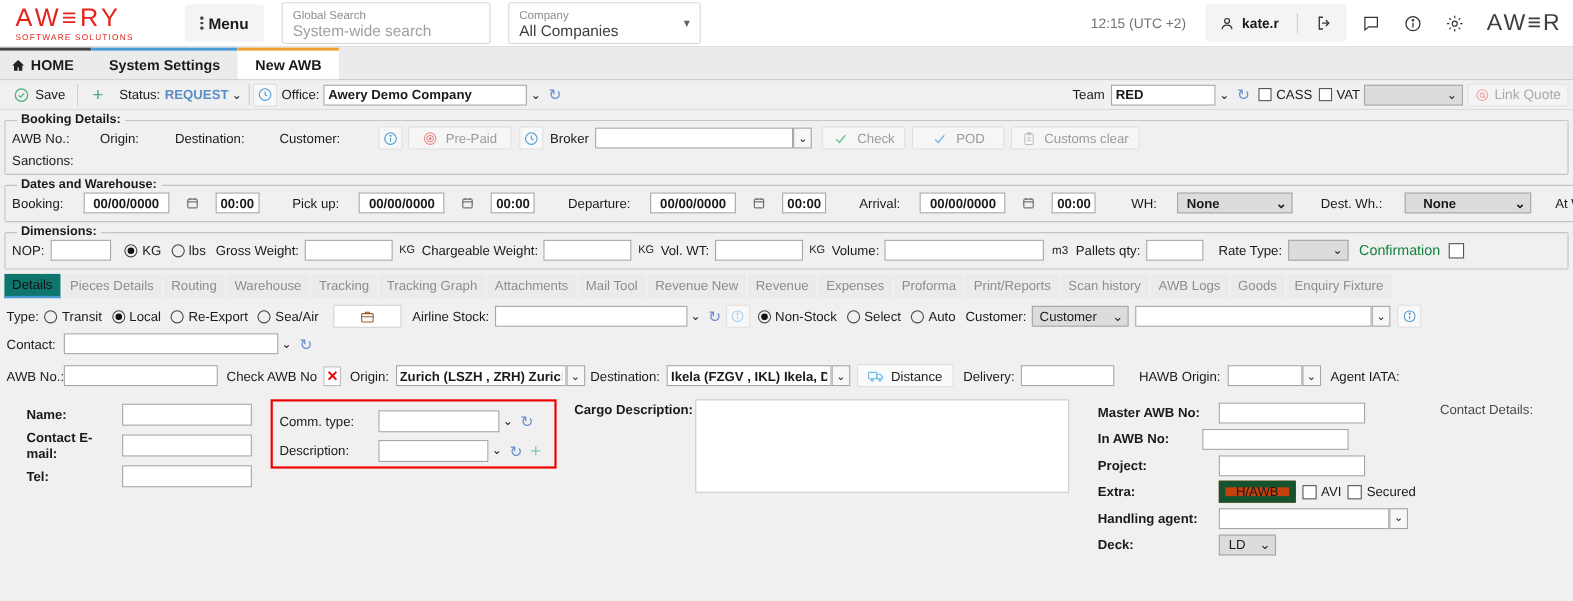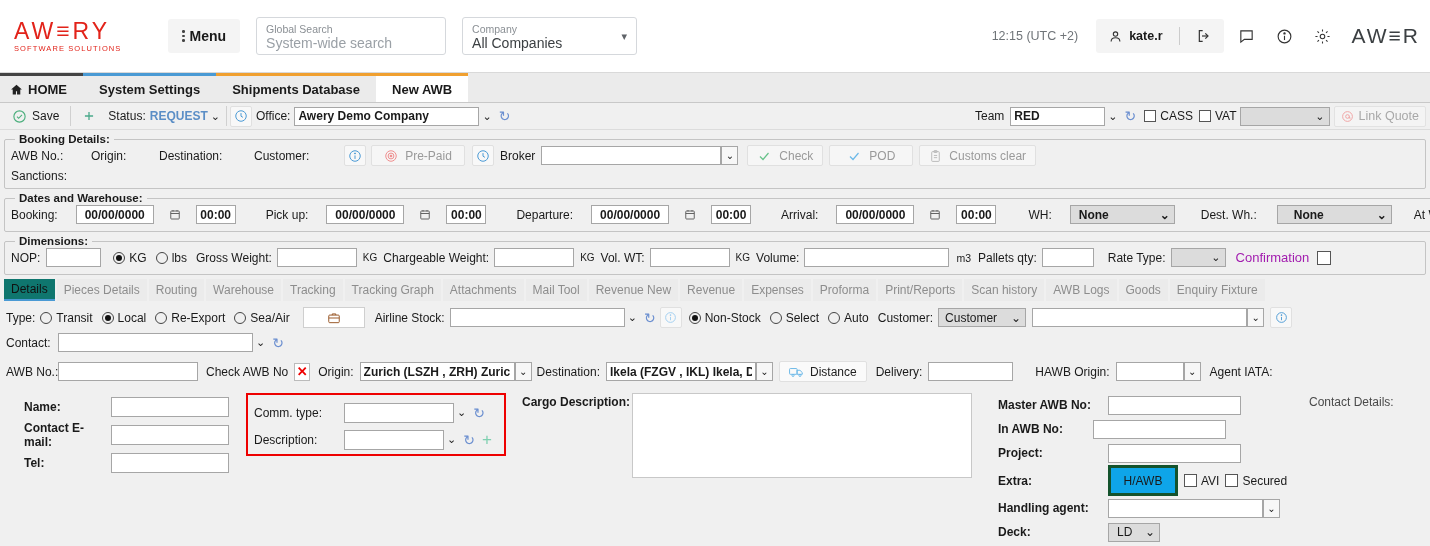"AW≡RY" #topbar { height: 73px -> 43px }
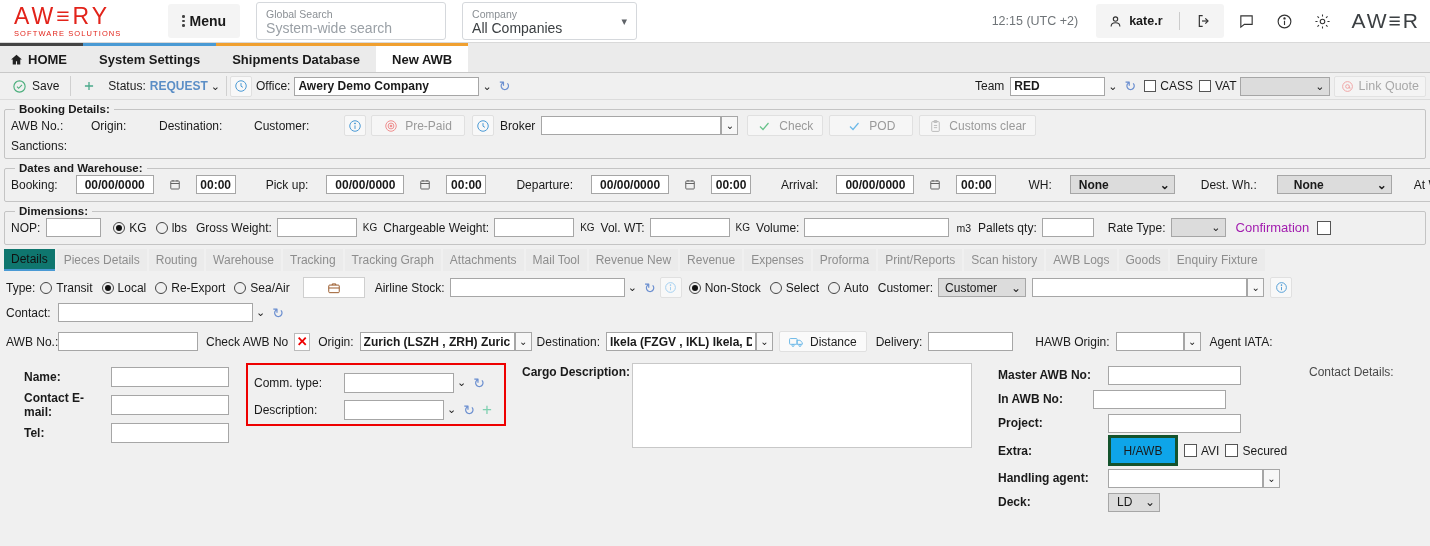"Shipments Database" div.ntab { html: <div> <span>Shipments Database</span> </div> -> none }
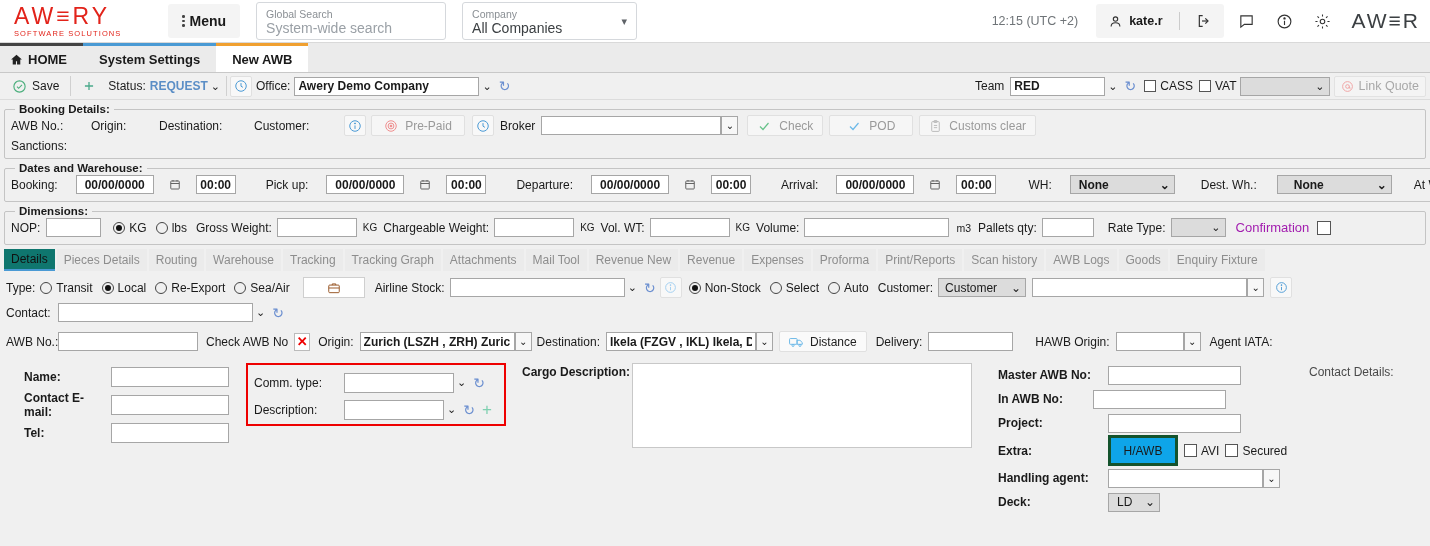"Confirmation" span { color: #a21caf -> #15803d }
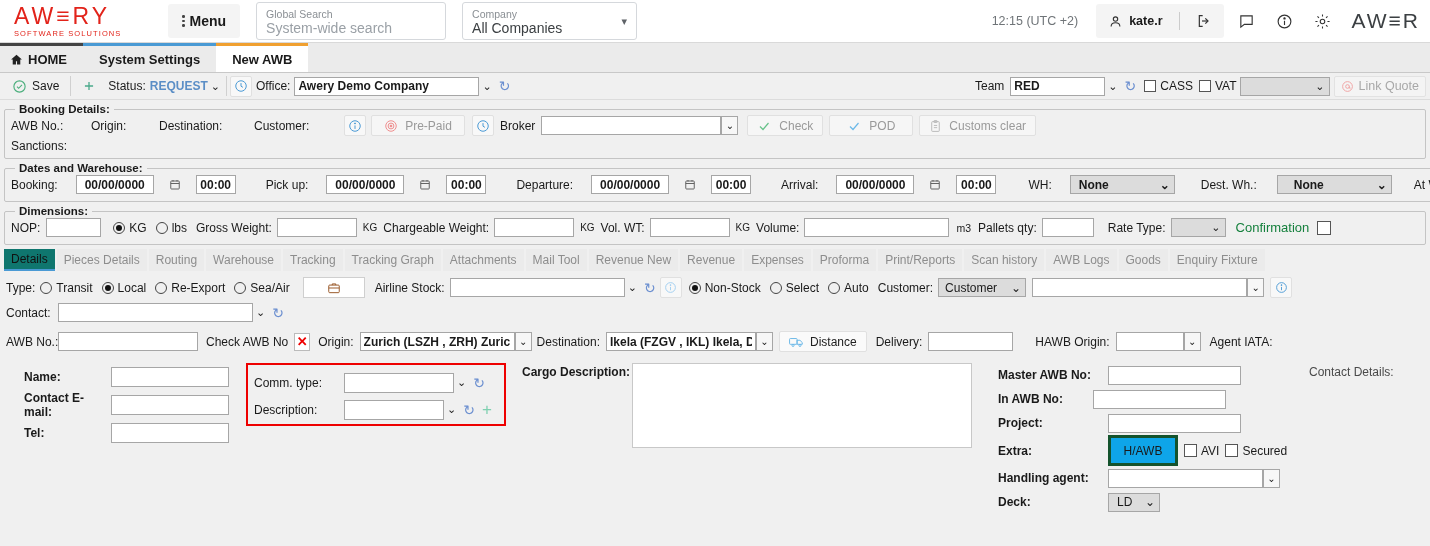"H/AWB" span { background: #0ea5e9 -> #c2410c; border: 3px solid #14532d -> 6px solid #14532d; height: 31px -> 20px }
